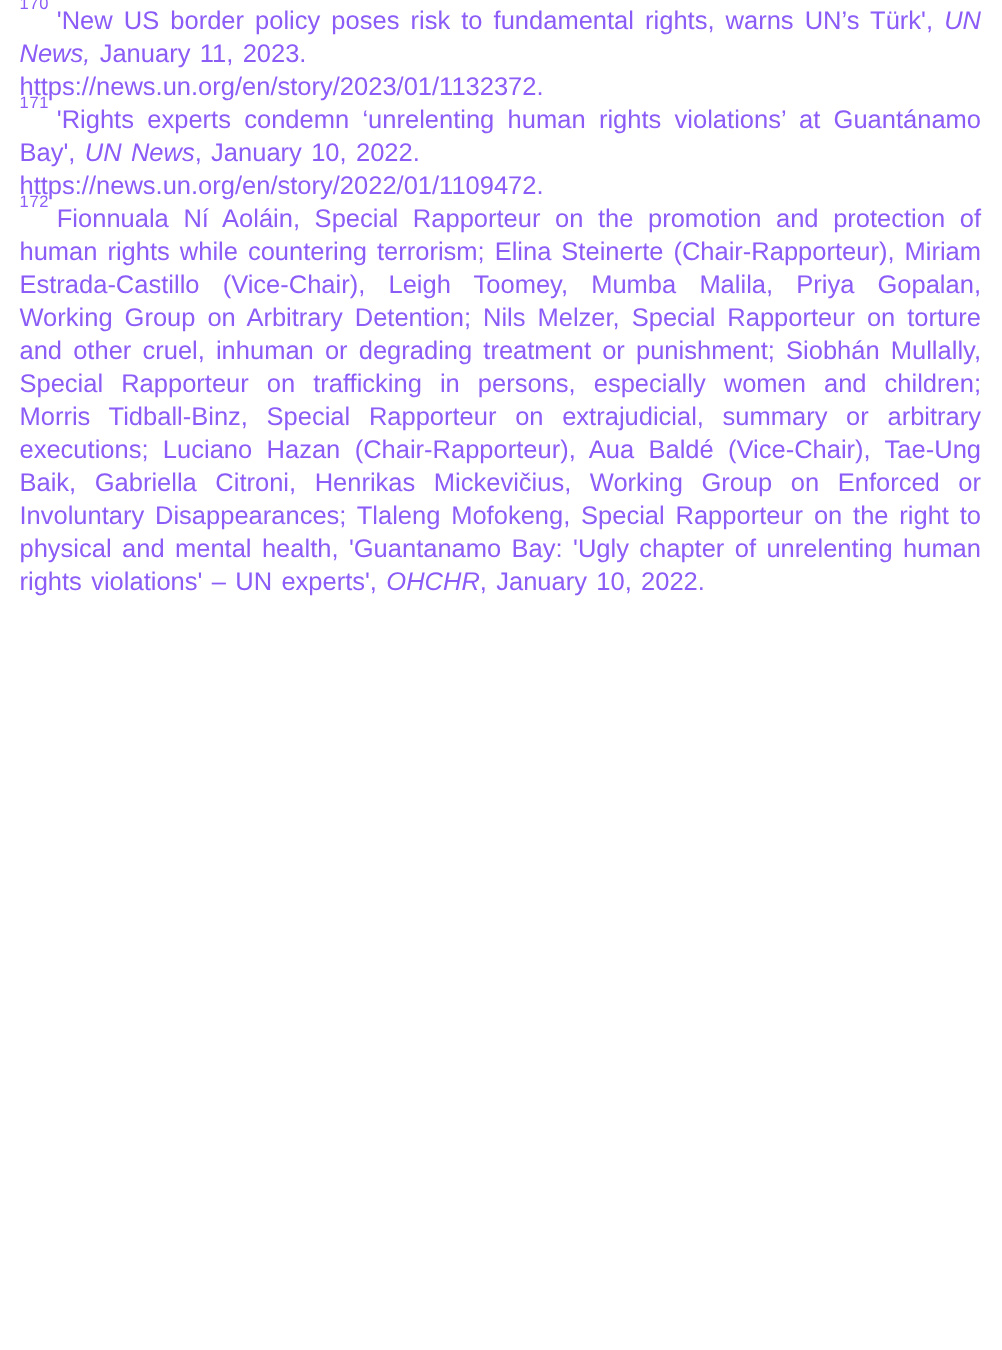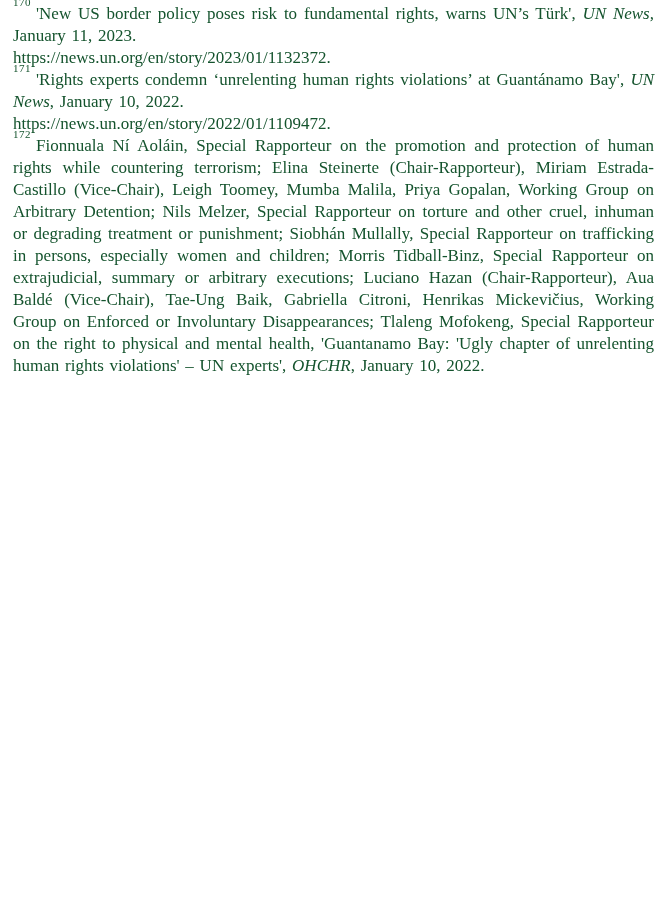"170'New US border policy poses" .page { color: #14532d -> #8b5cf6; font-family: Liberation Serif, serif -> Liberation Sans, sans-serif }
